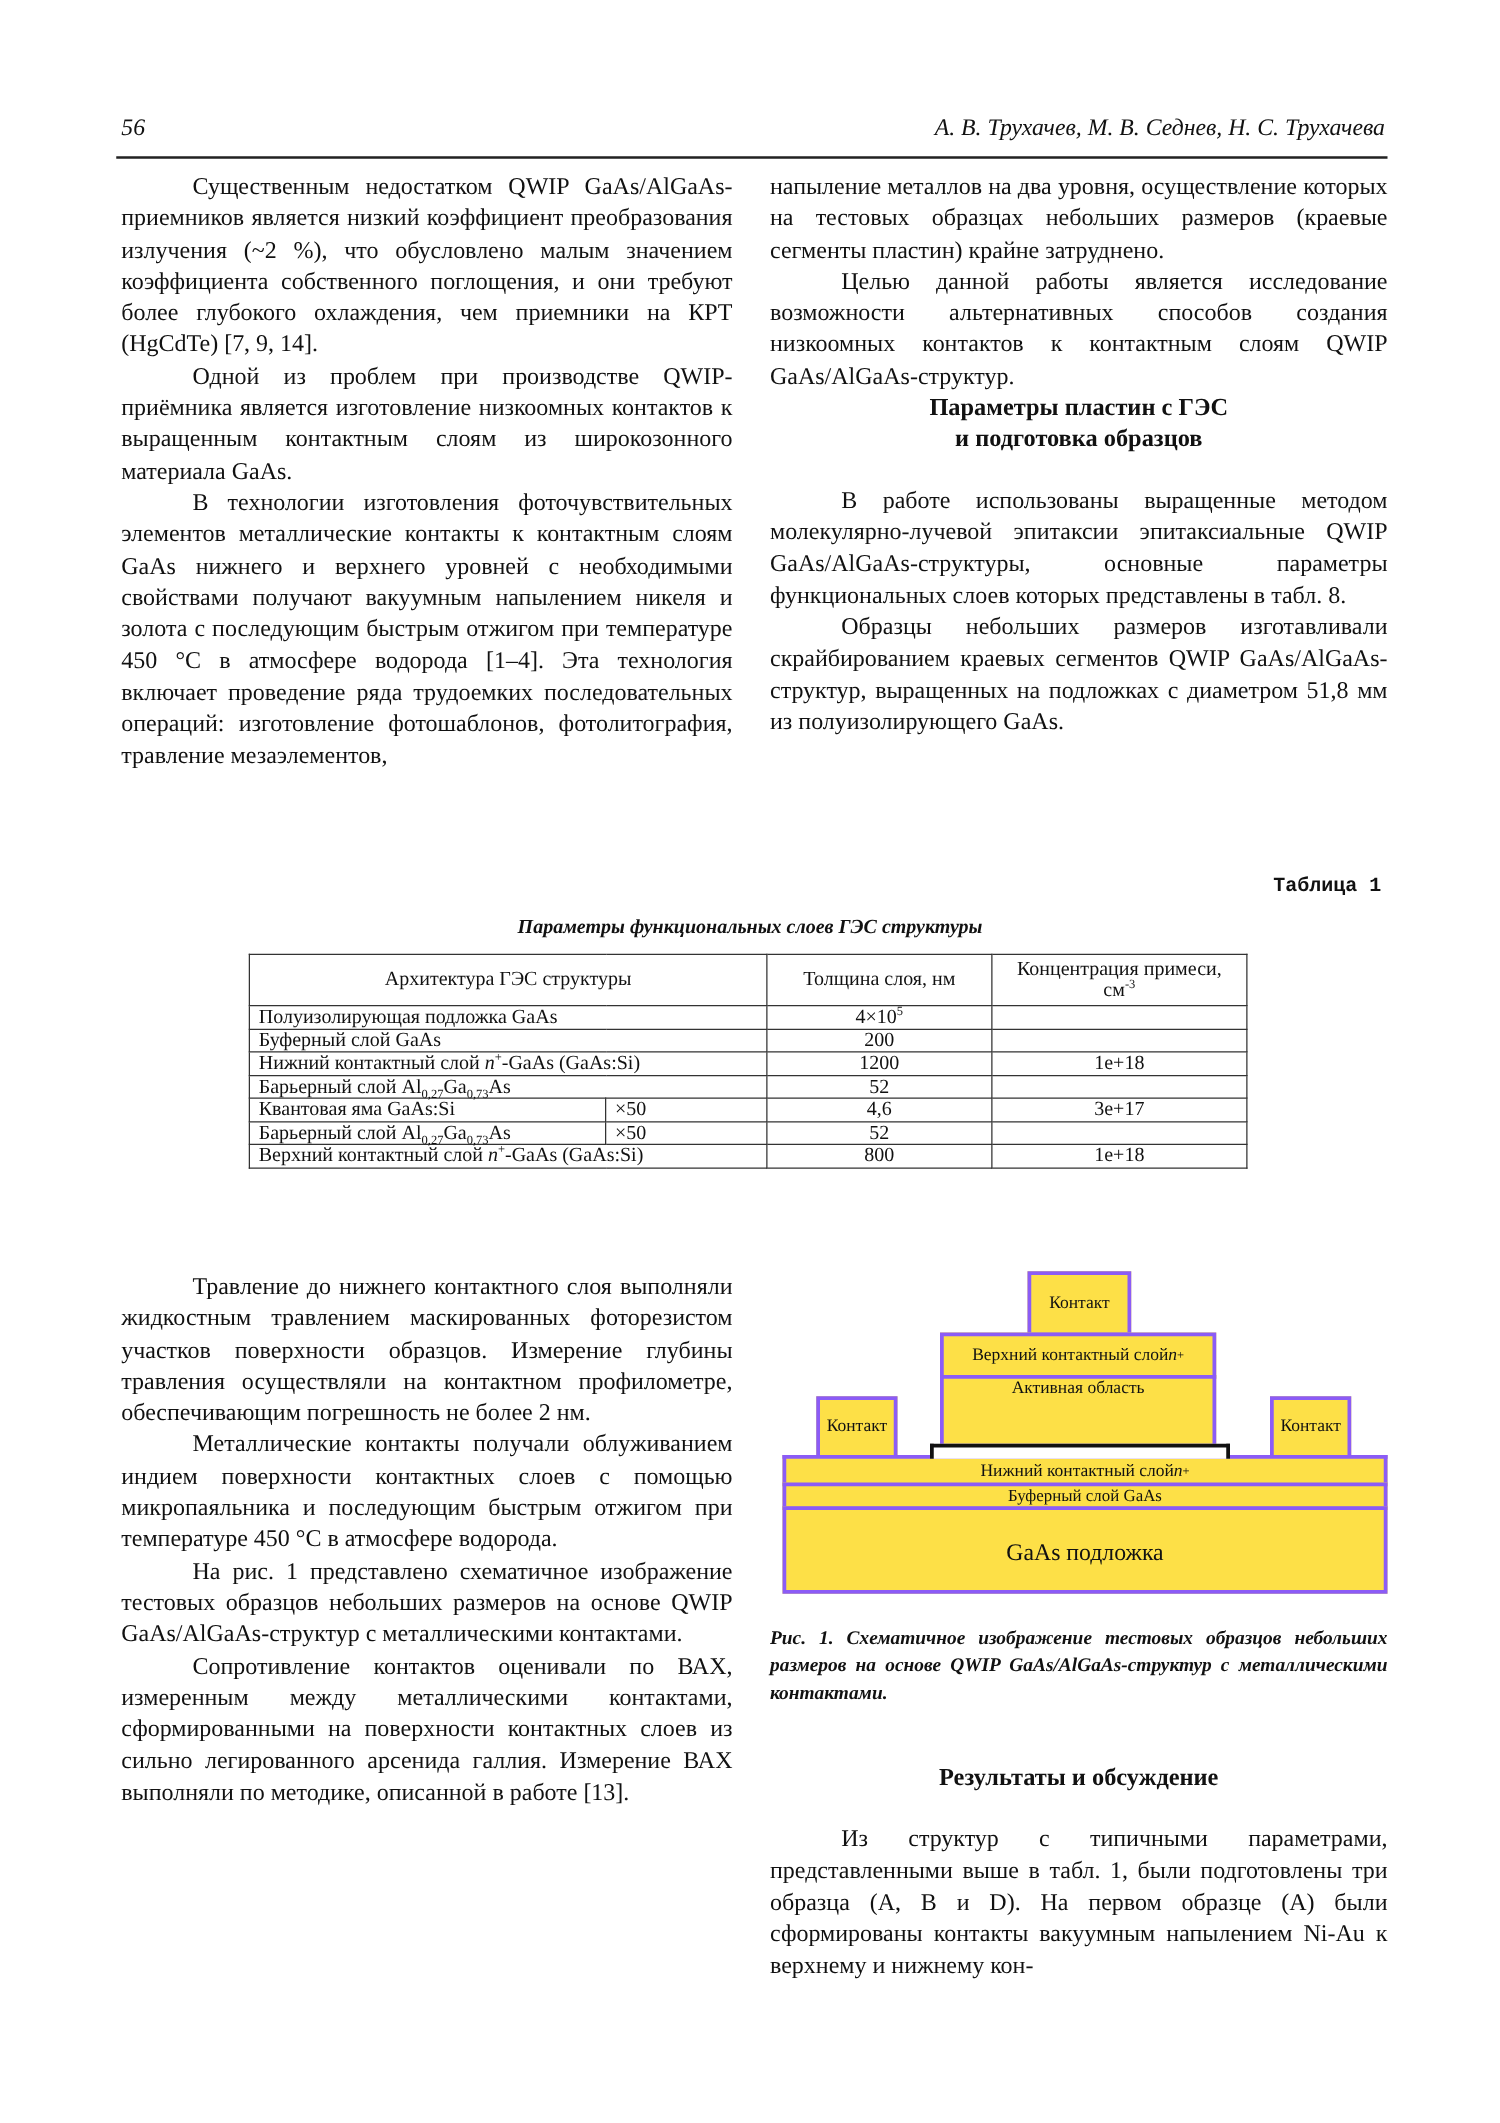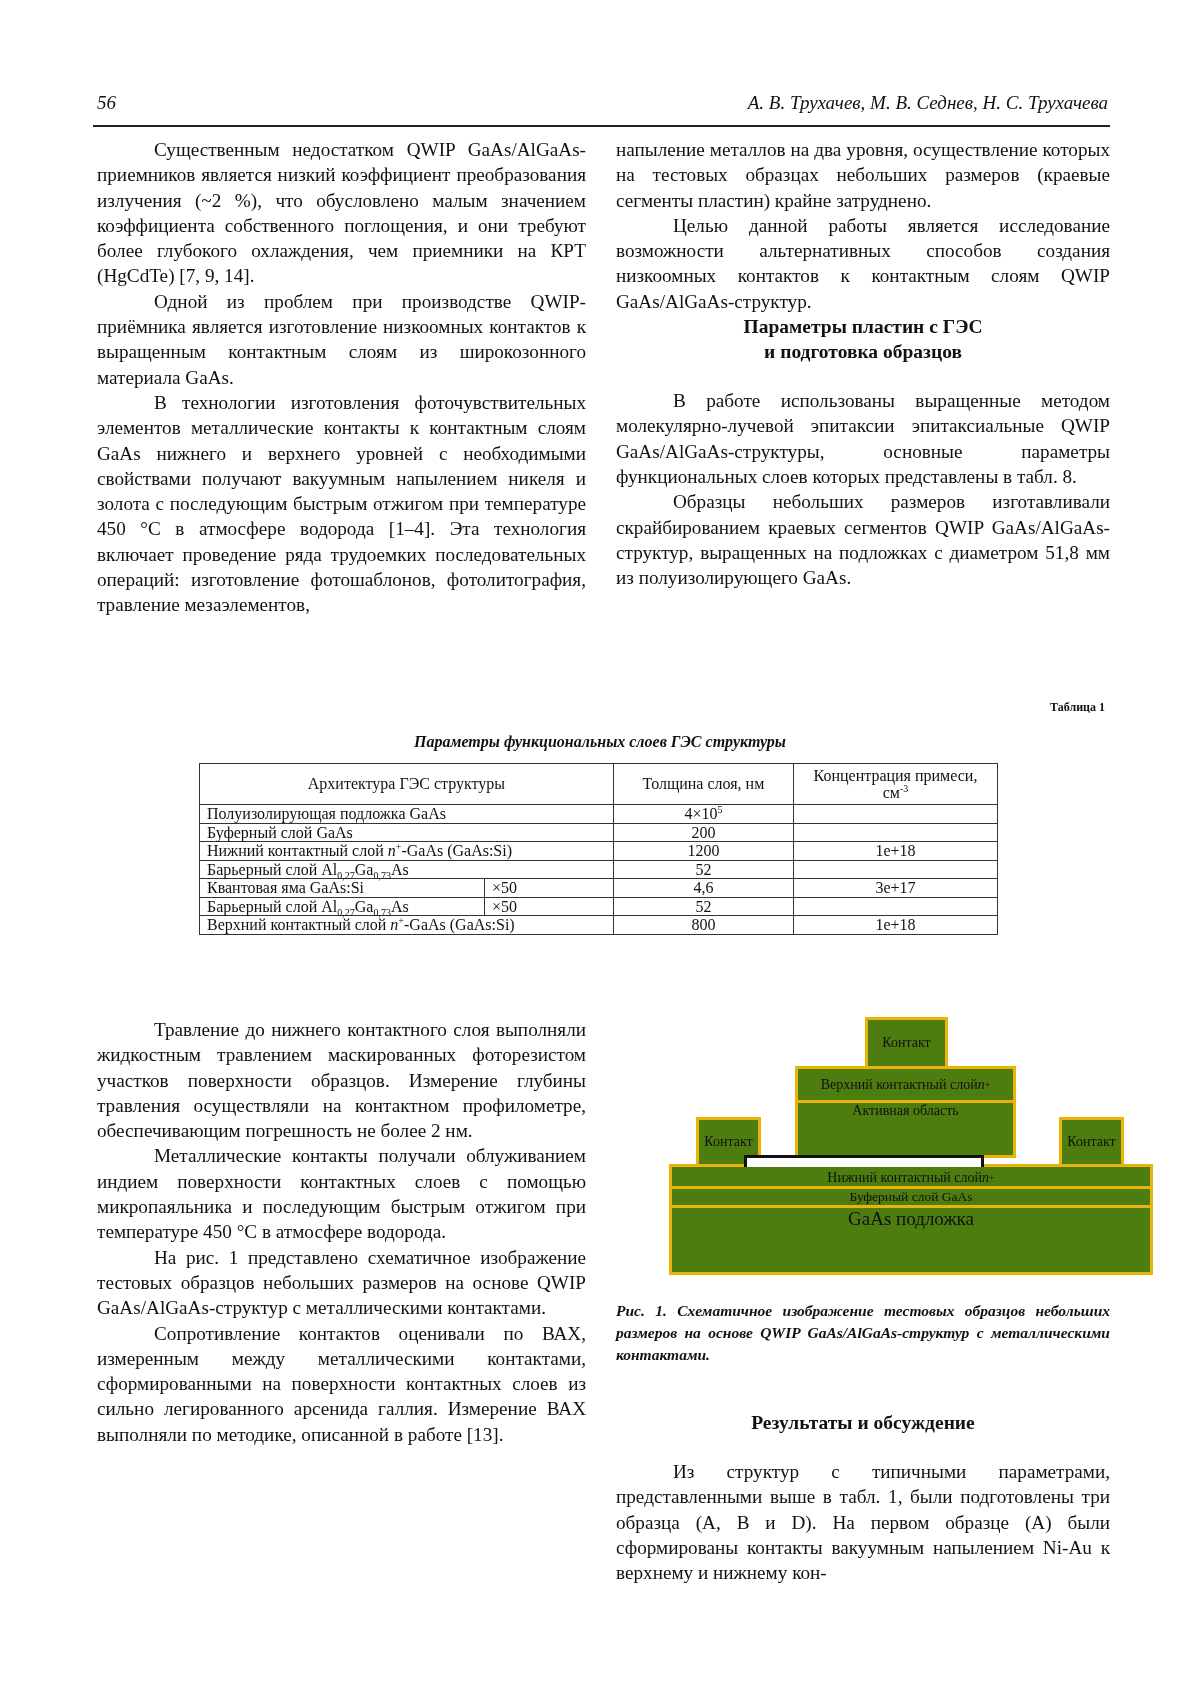"Таблица 1" .tbl-label { font-family: none -> Liberation Mono, monospace; font-size: 12px -> 16px }
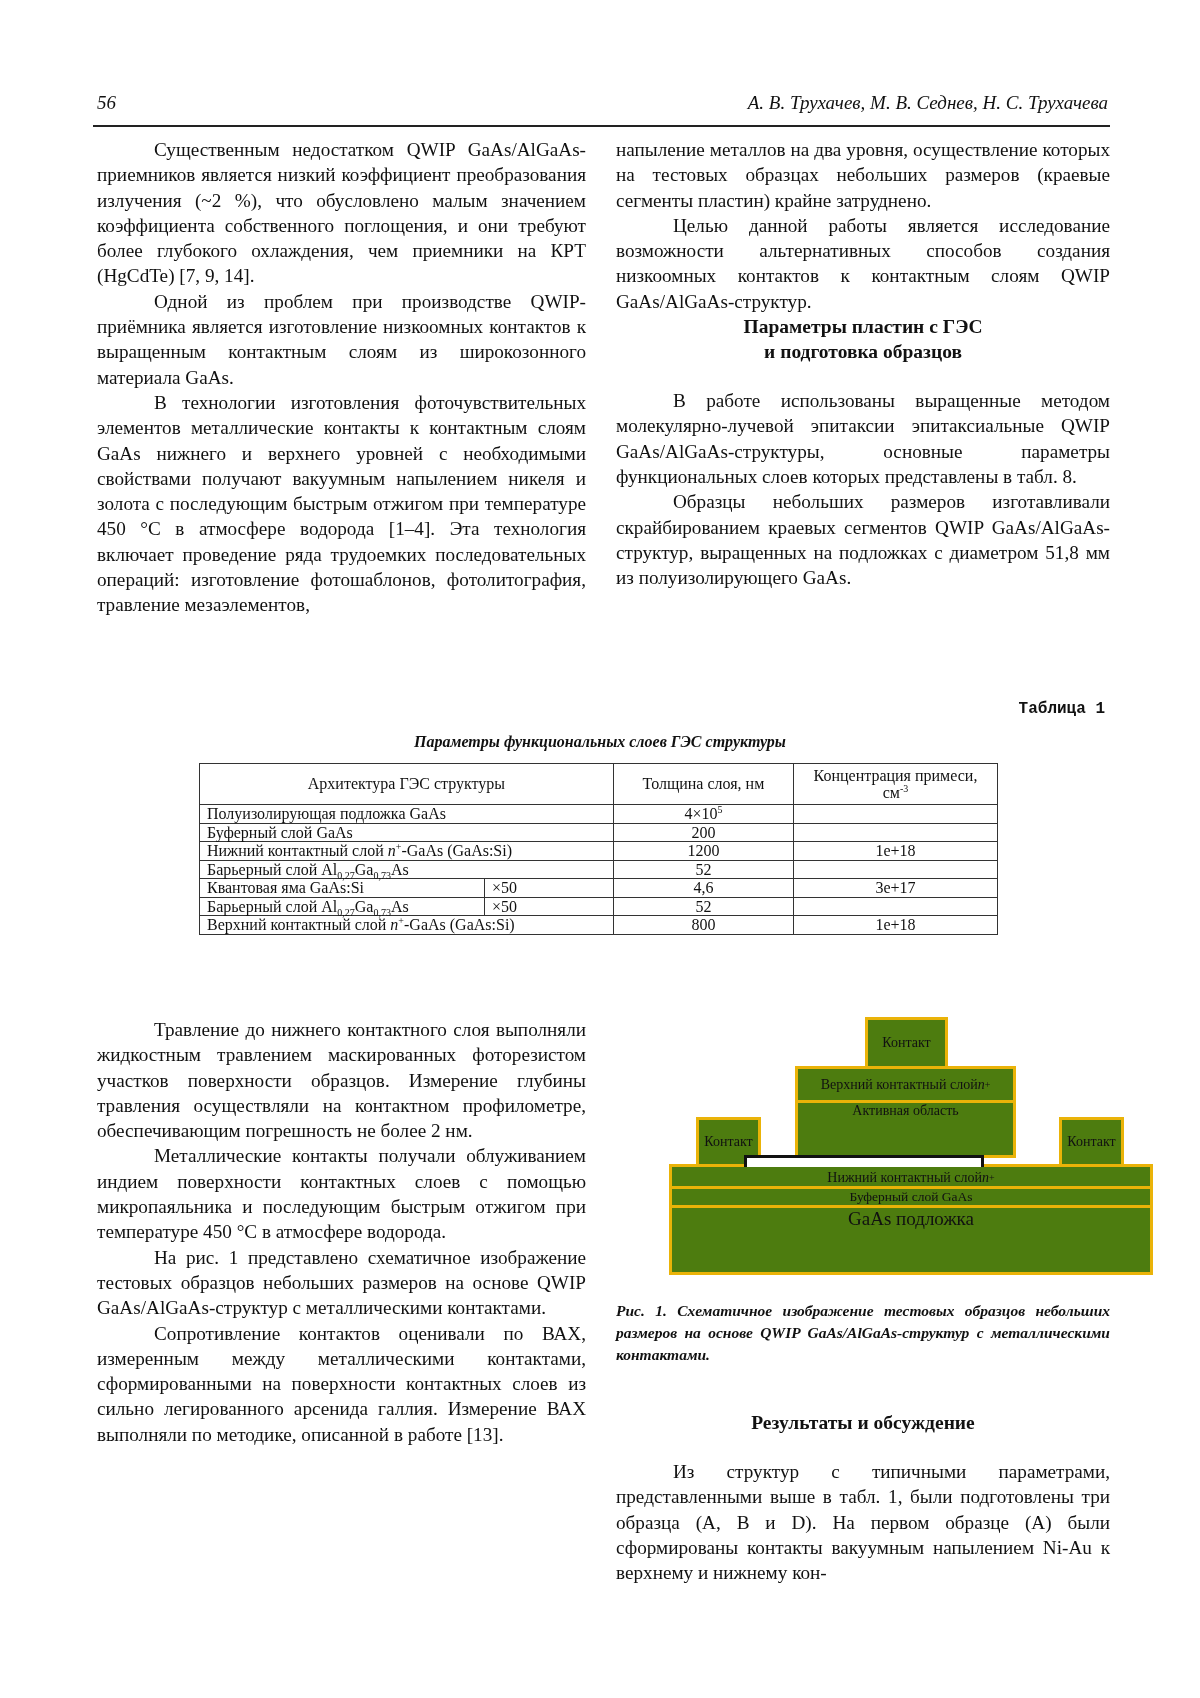"Контакт" .box { background: #4d7c0f -> #fde047; border: 3px solid #eab308 -> 3px solid #8b5cf6; margin-left: 43px -> none }
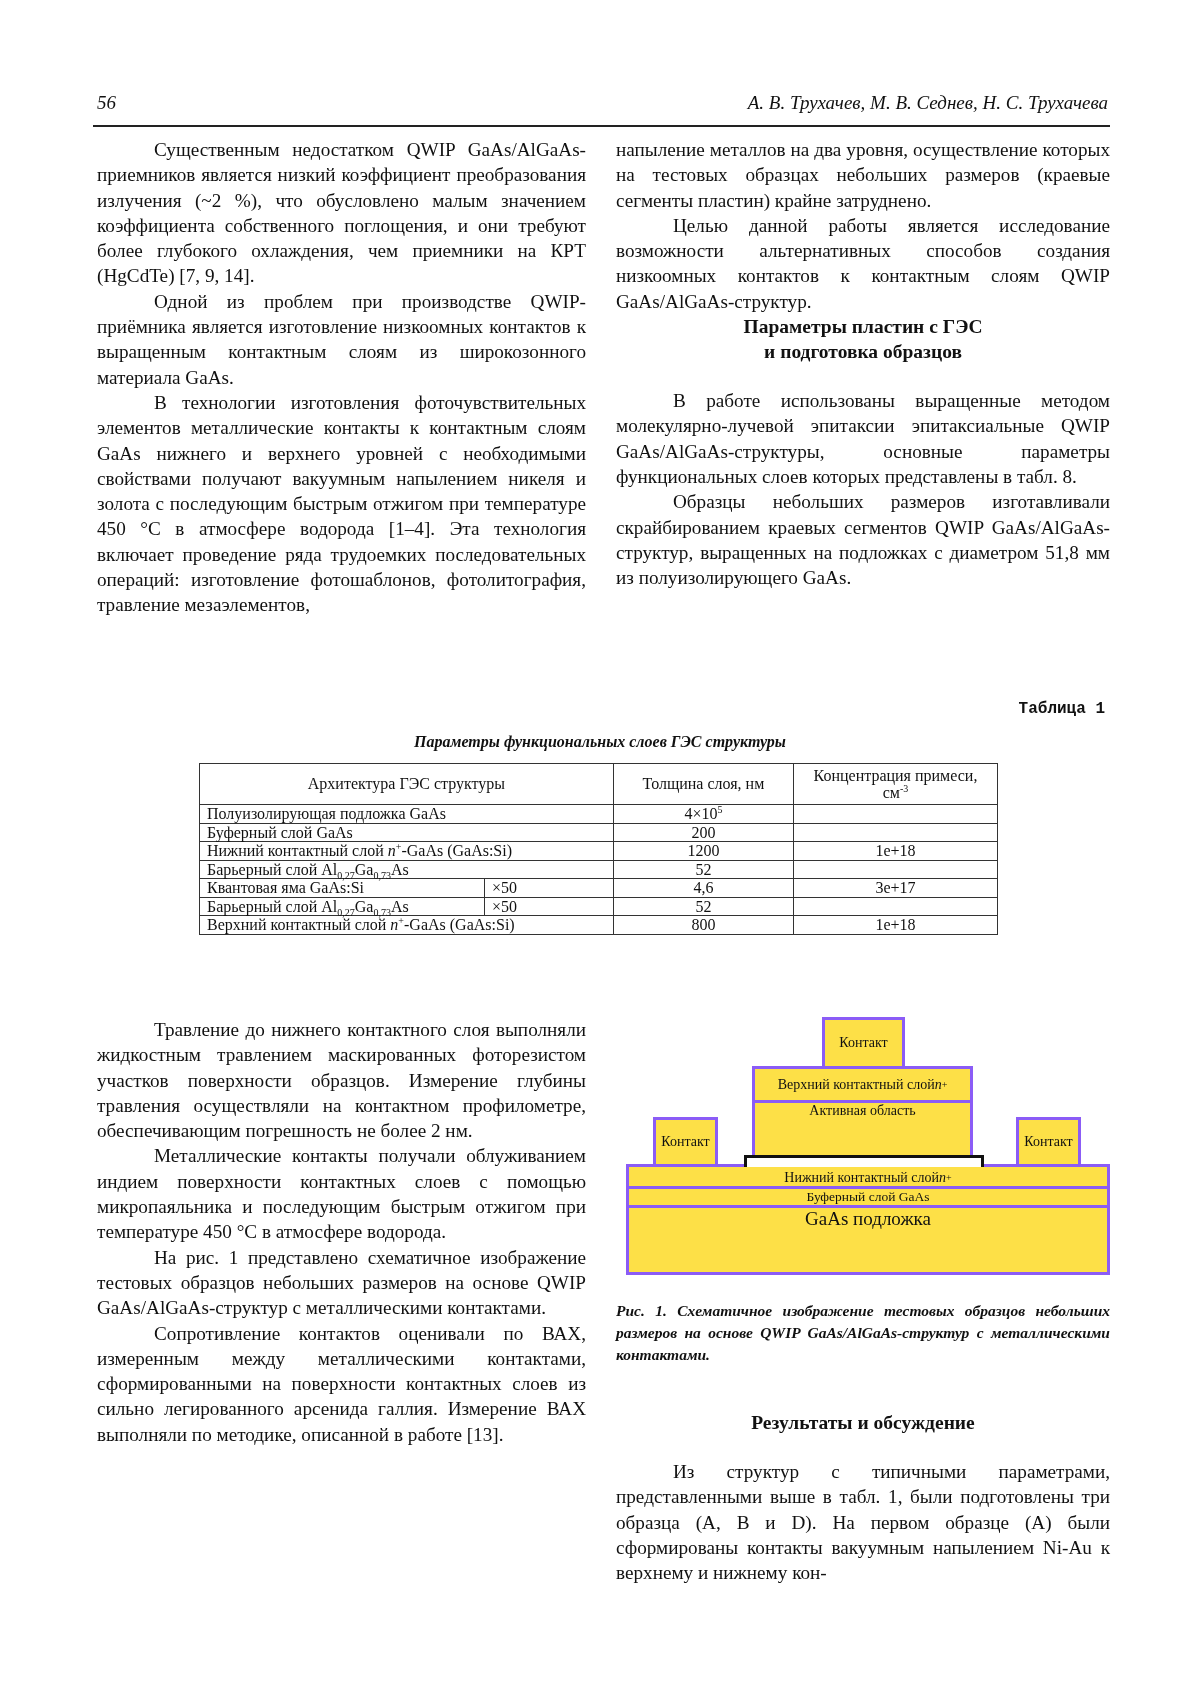"GaAs подложка" div.box { padding-top: 0 -> 24px }
